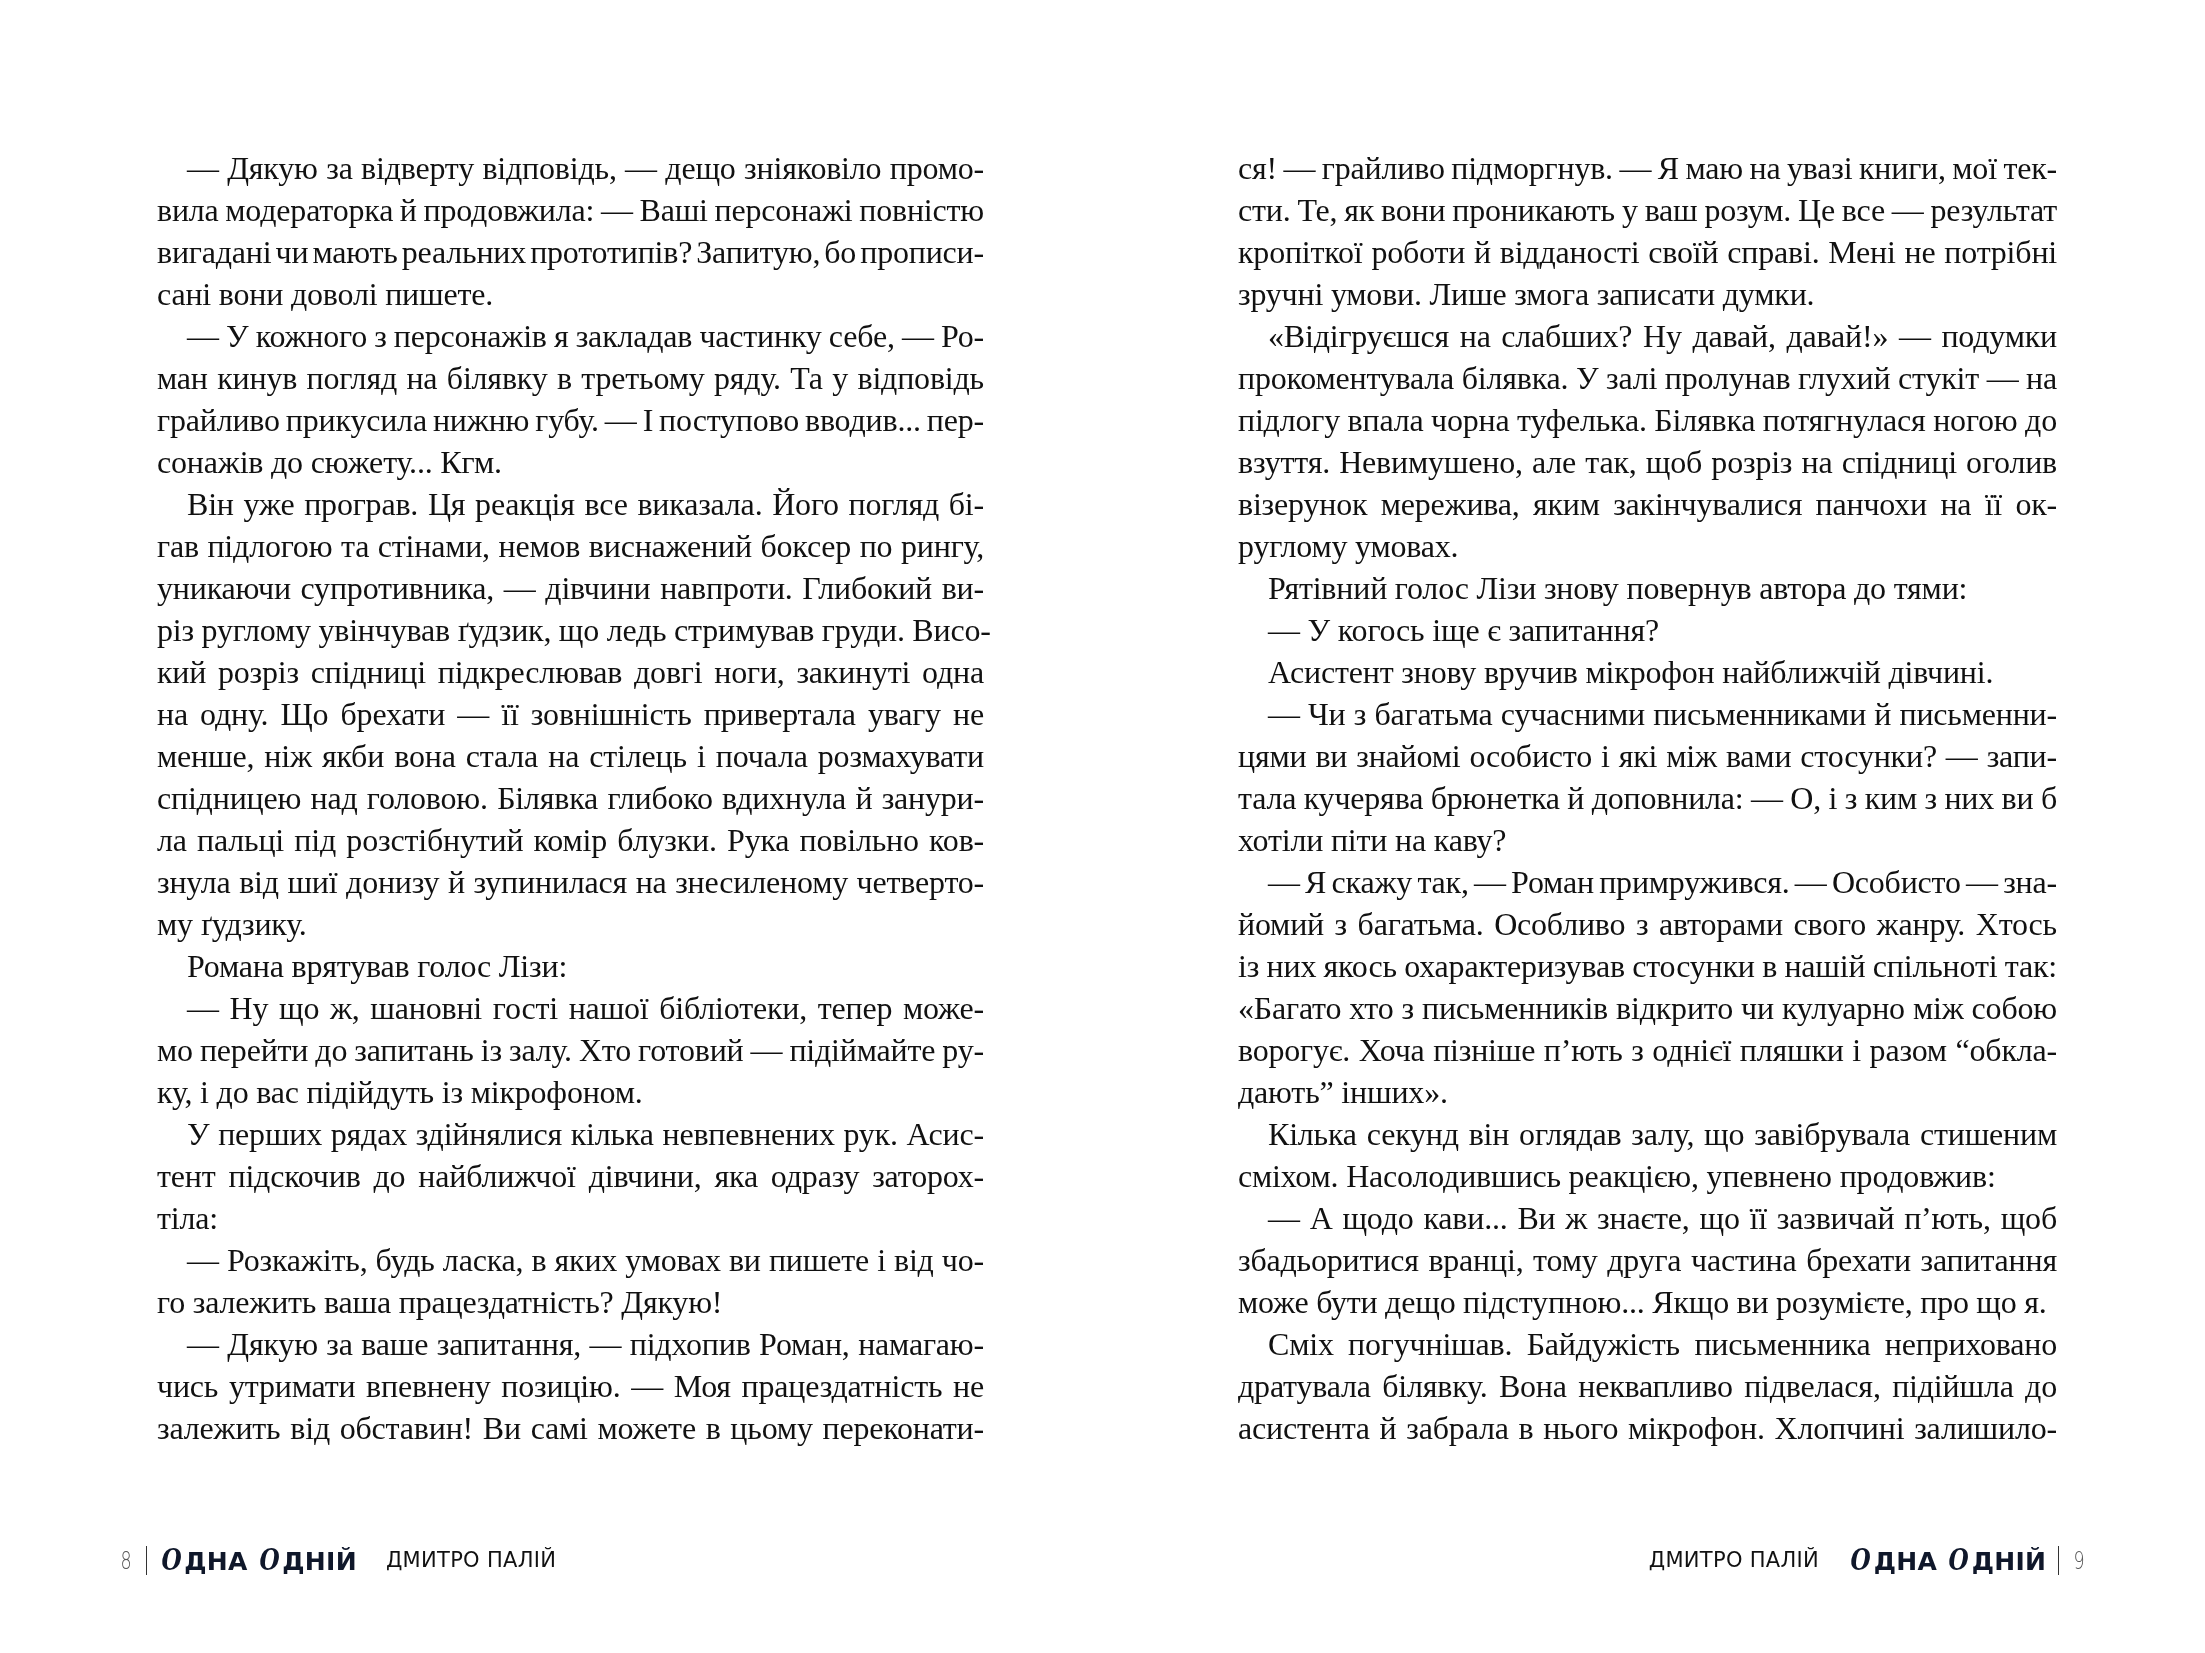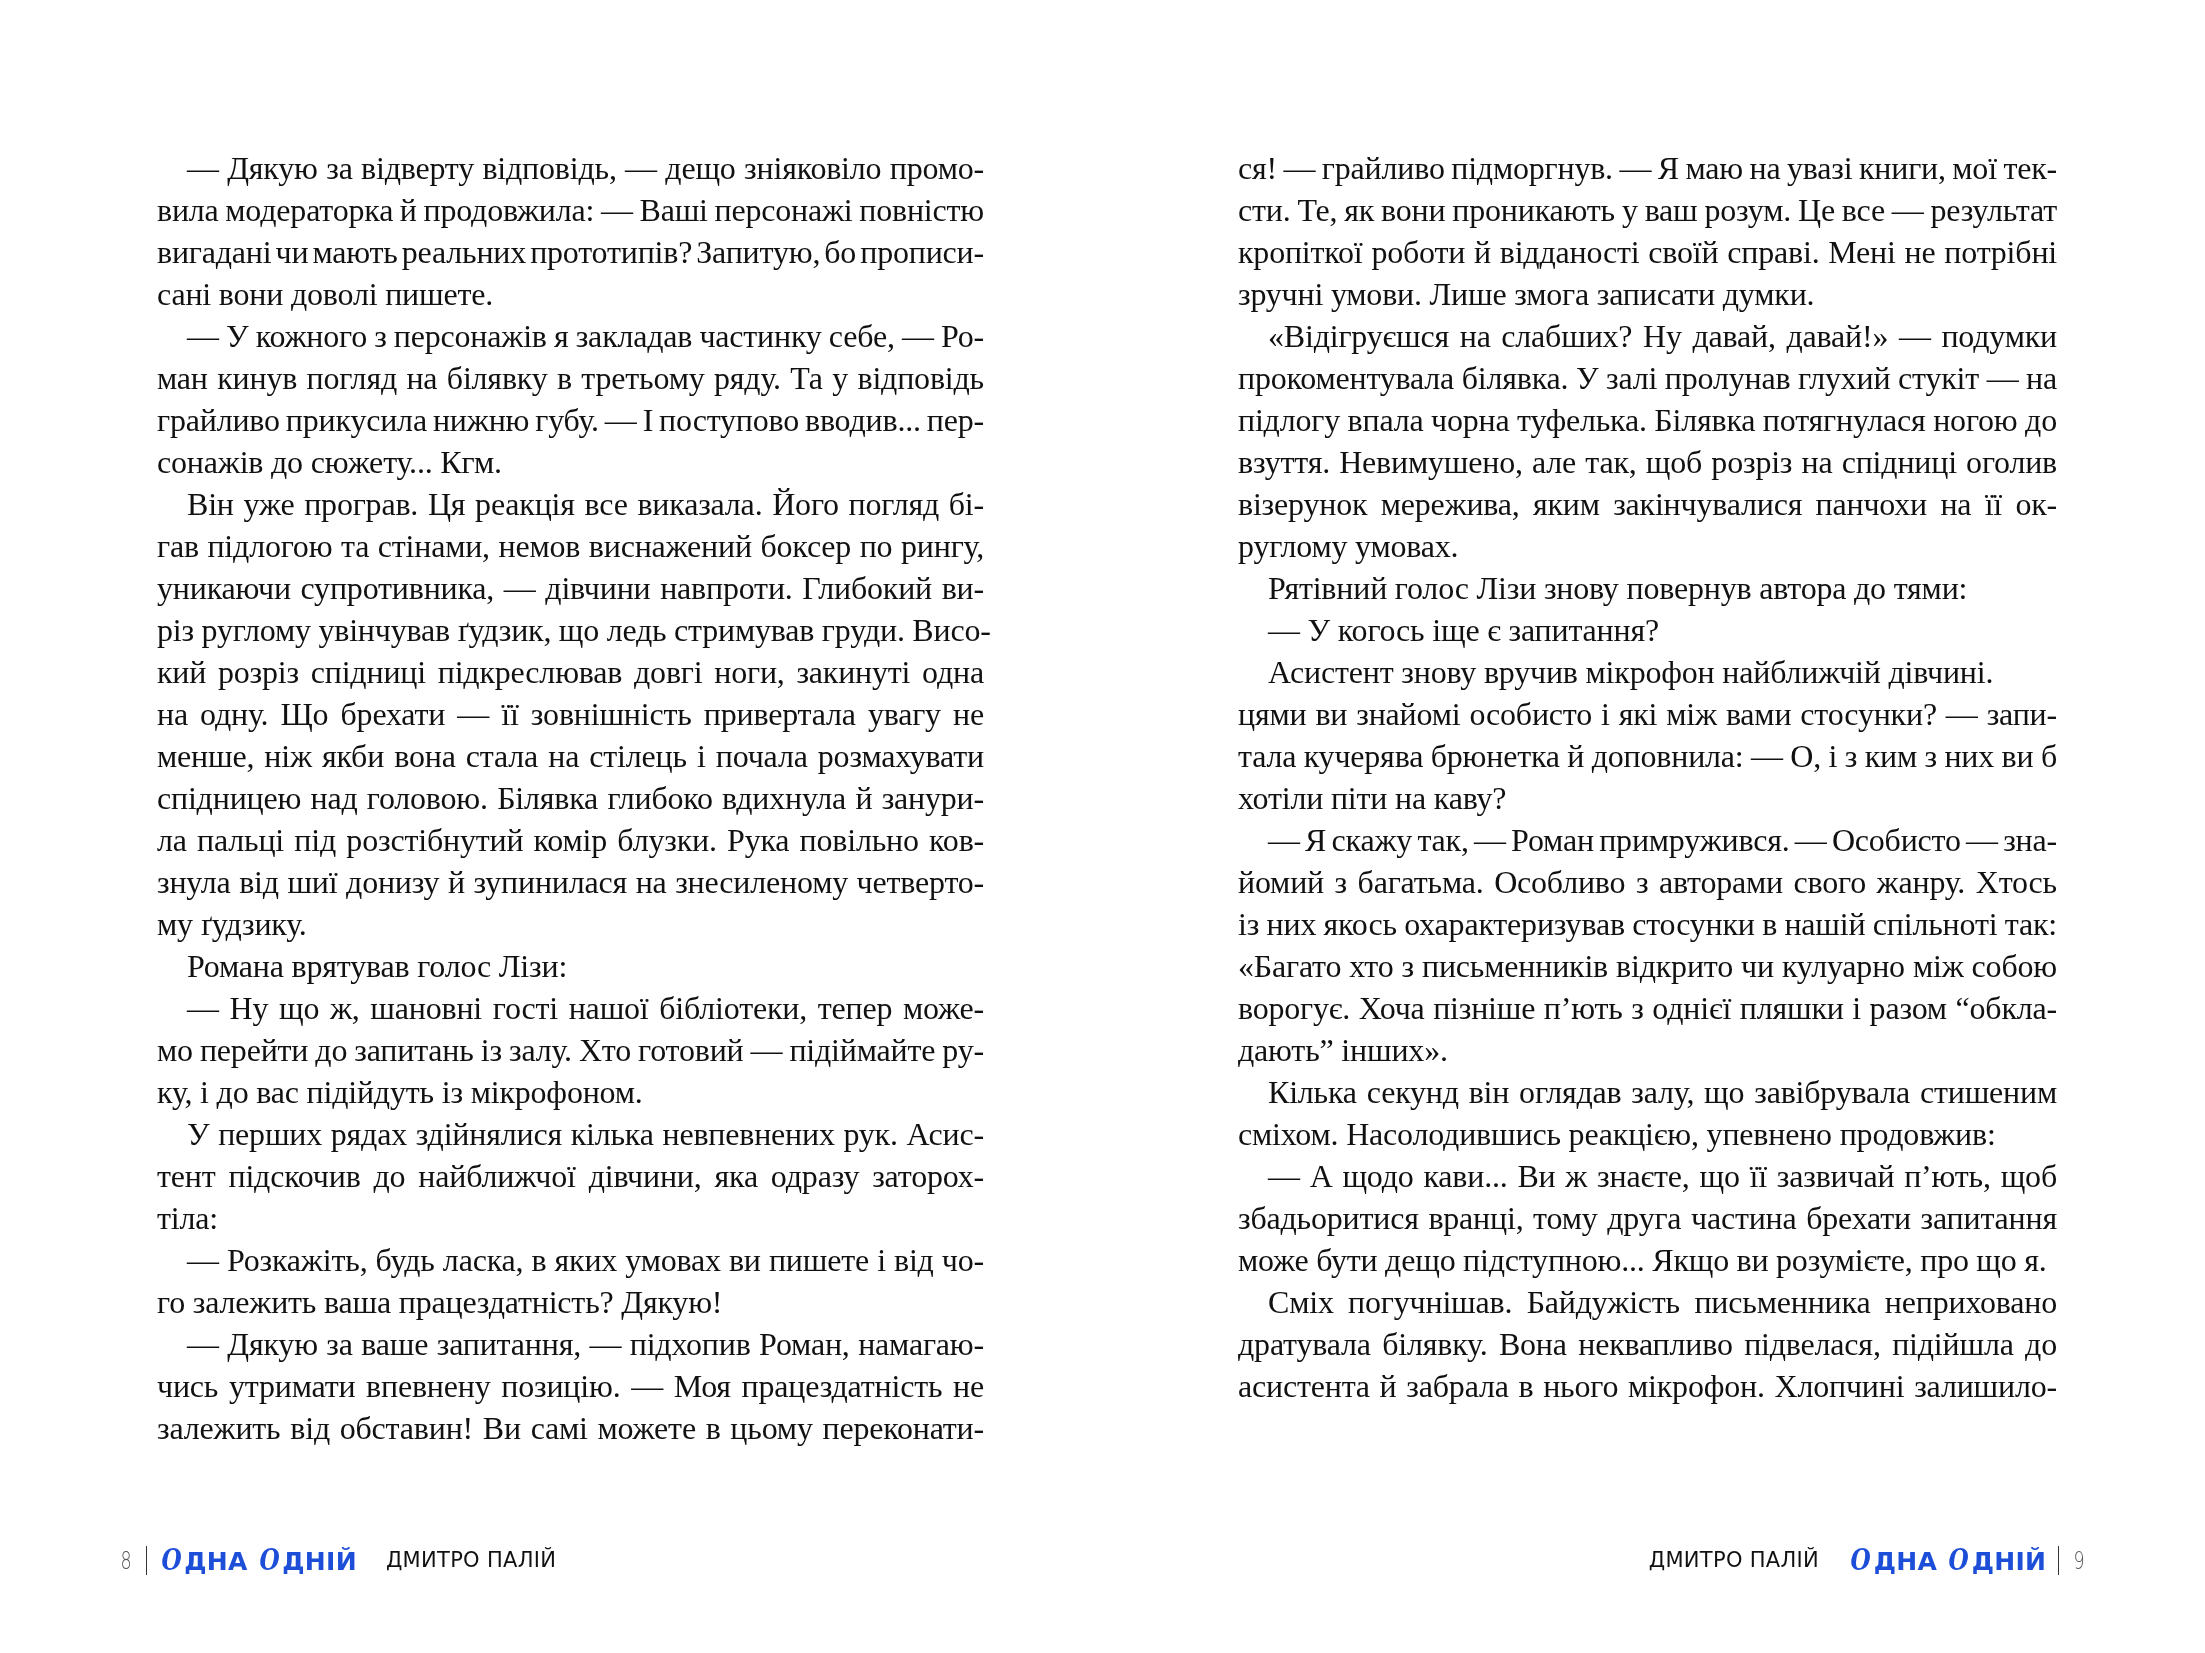"— Чи з багатьма сучасними" span.line { html: none -> <span>— Чи з багатьма сучасними письменниками й письменни-</span> }
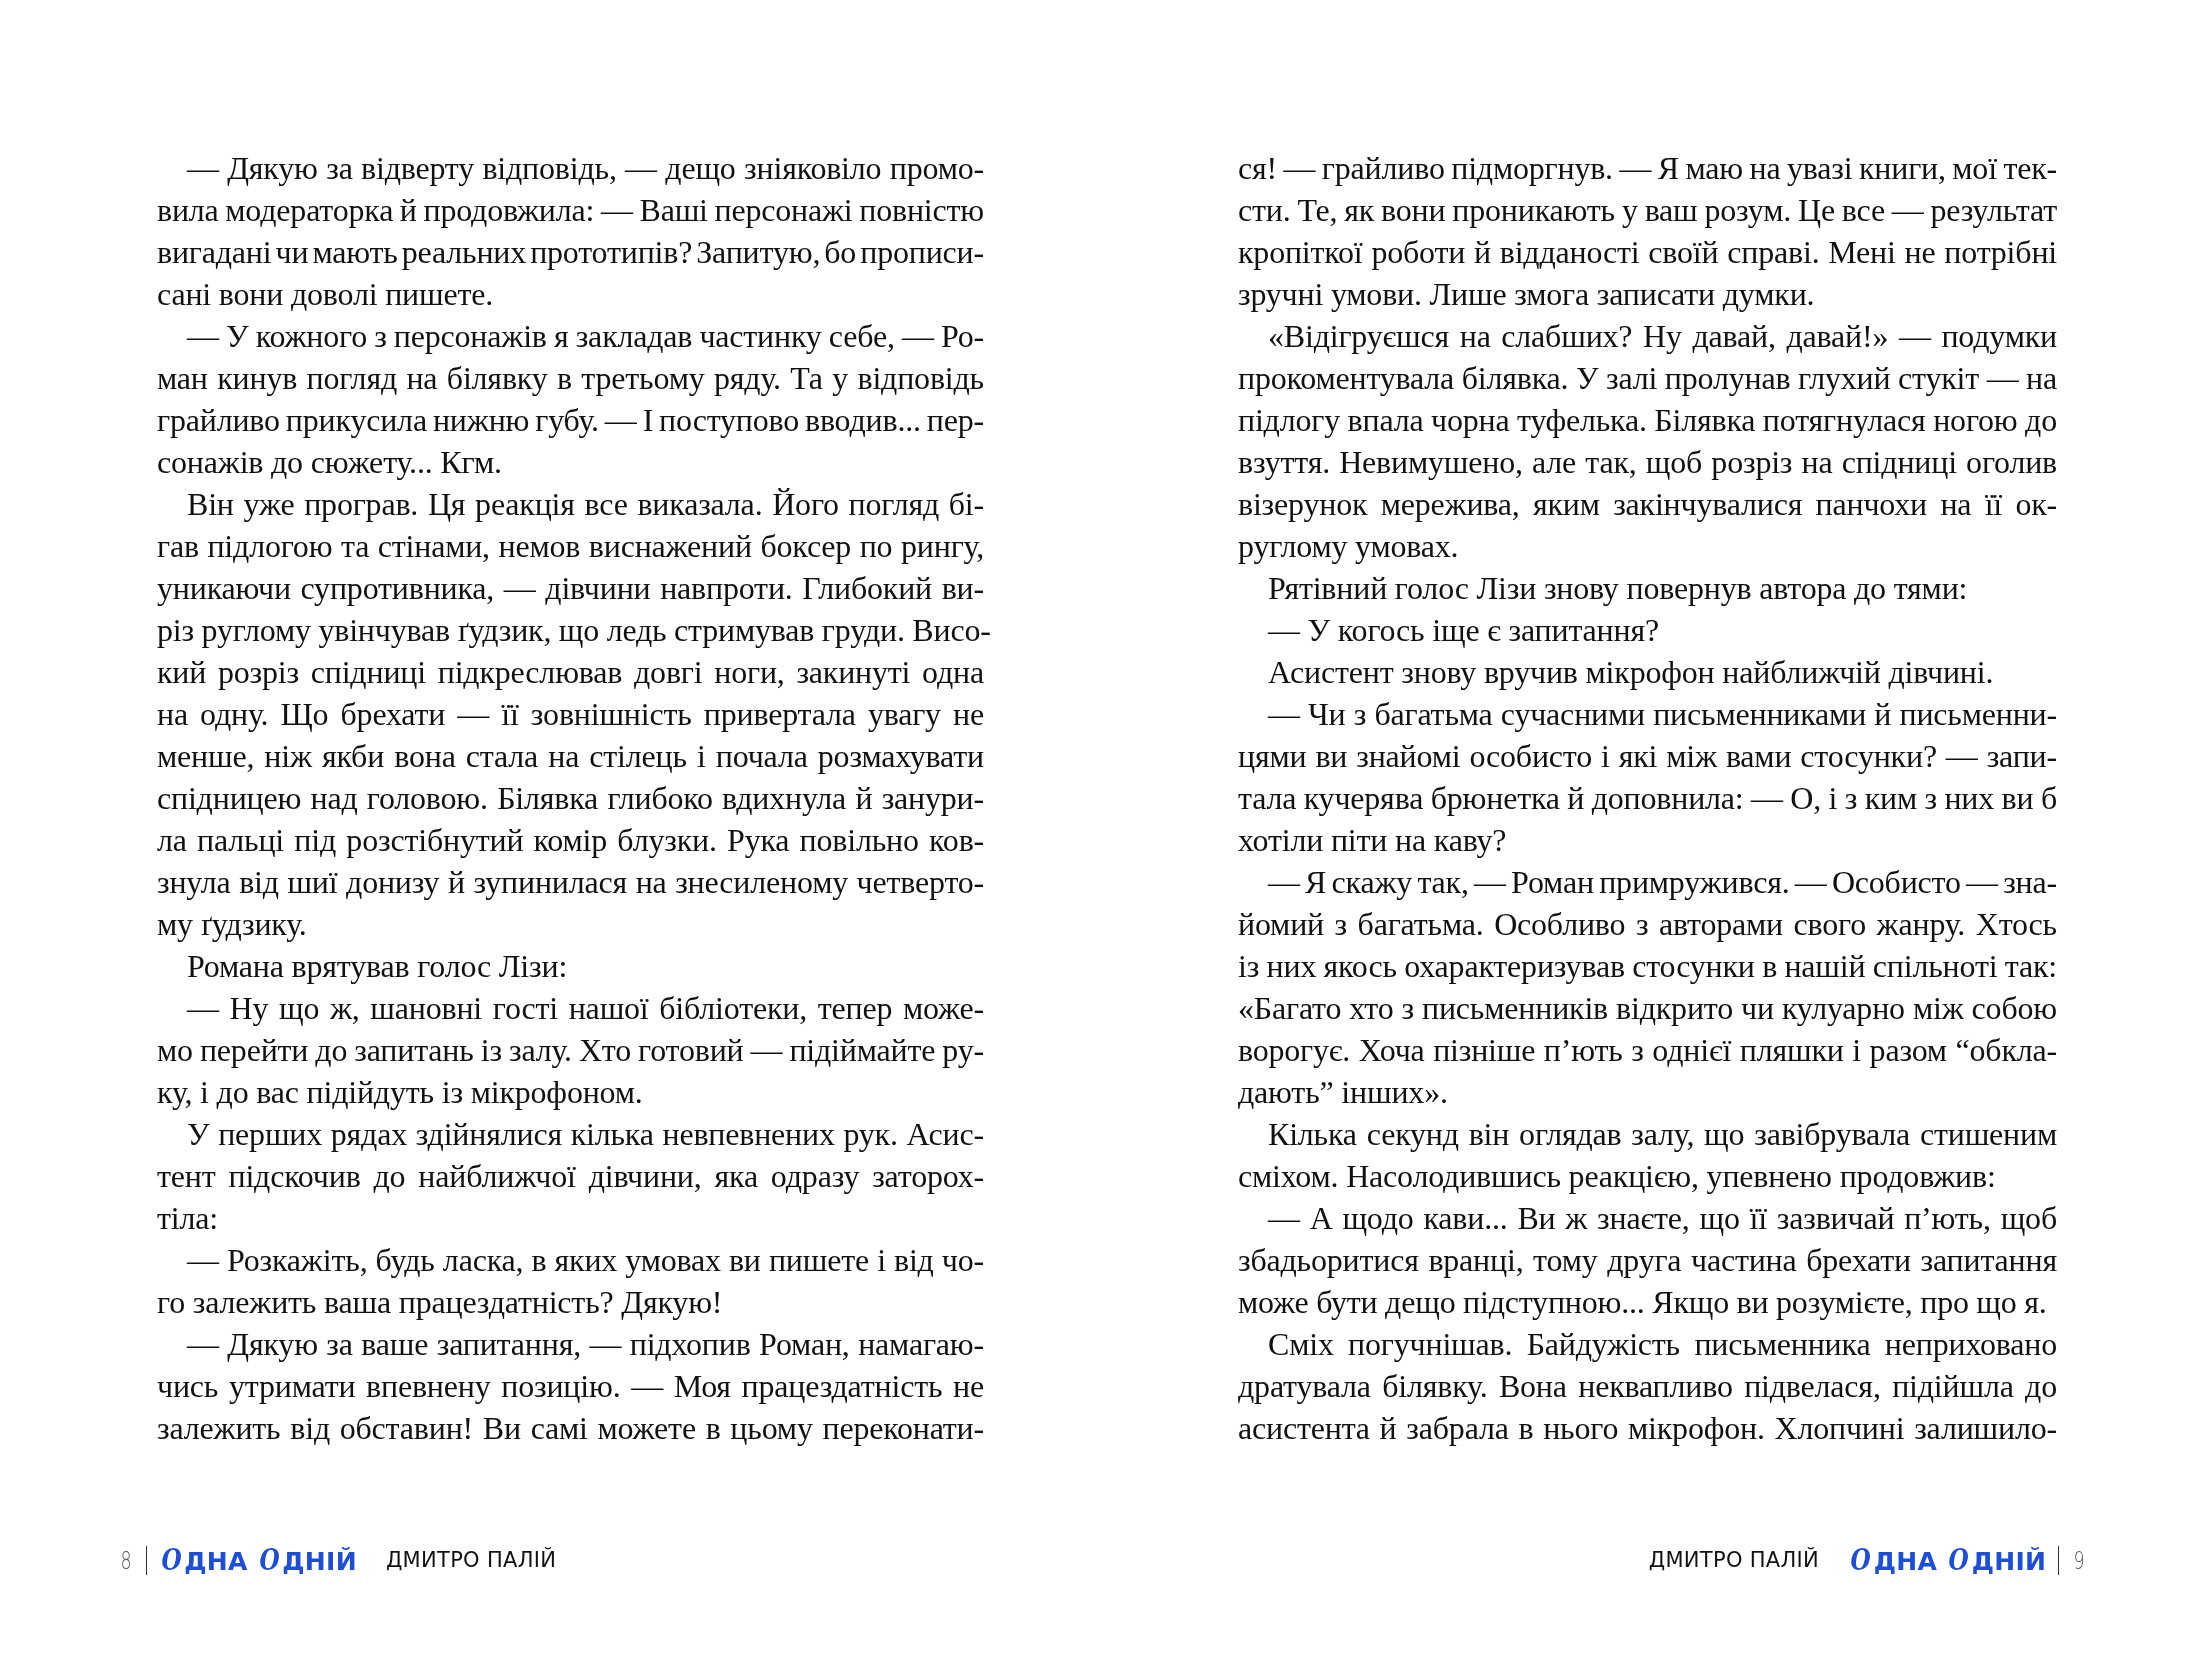"ОДНА ОДНІЙ" .footer .title { color: #1d4ed8 -> #0f172a }
